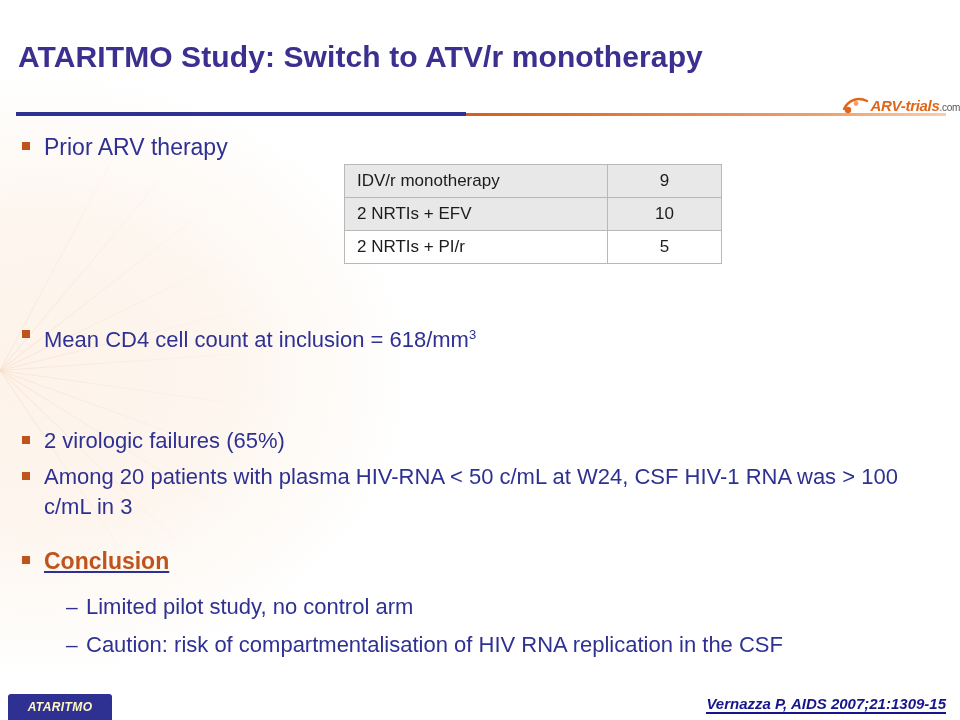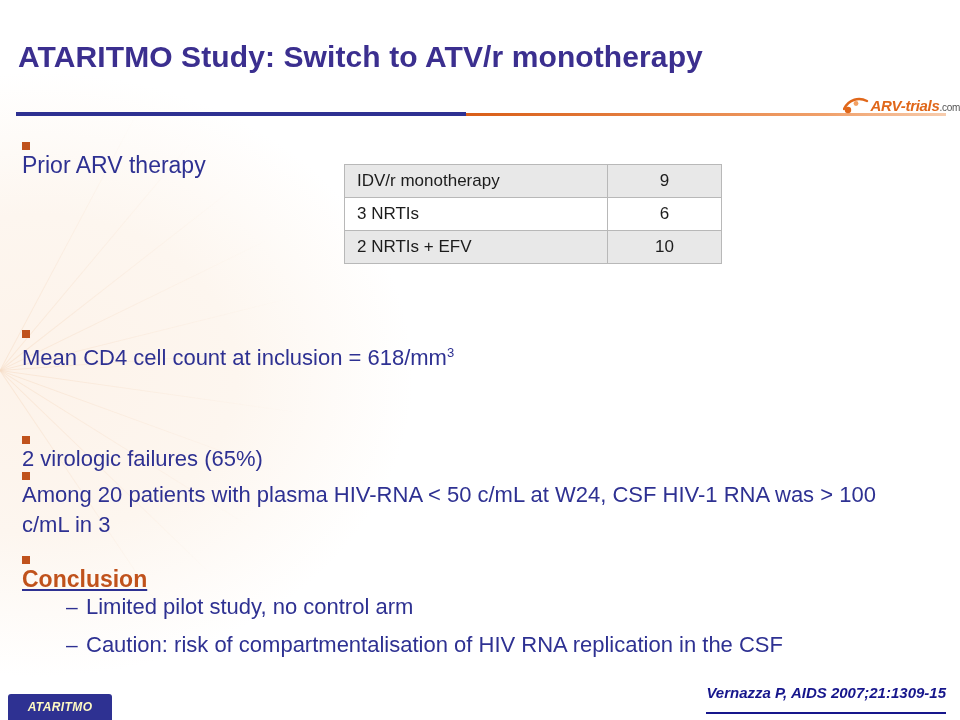"Prior ARV therapy" .lvl1 { flex-direction: column -> none }
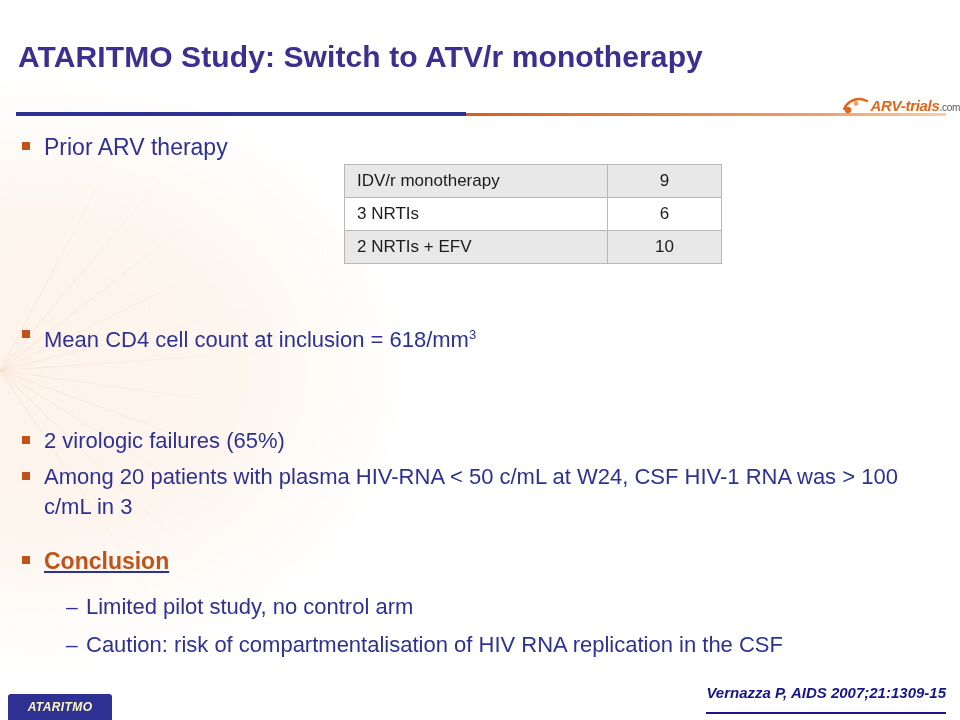"3 NRTIs" tr.plain { html: <tr> <td>3 NRTIs</td> <td>6</td> </tr> -> none }
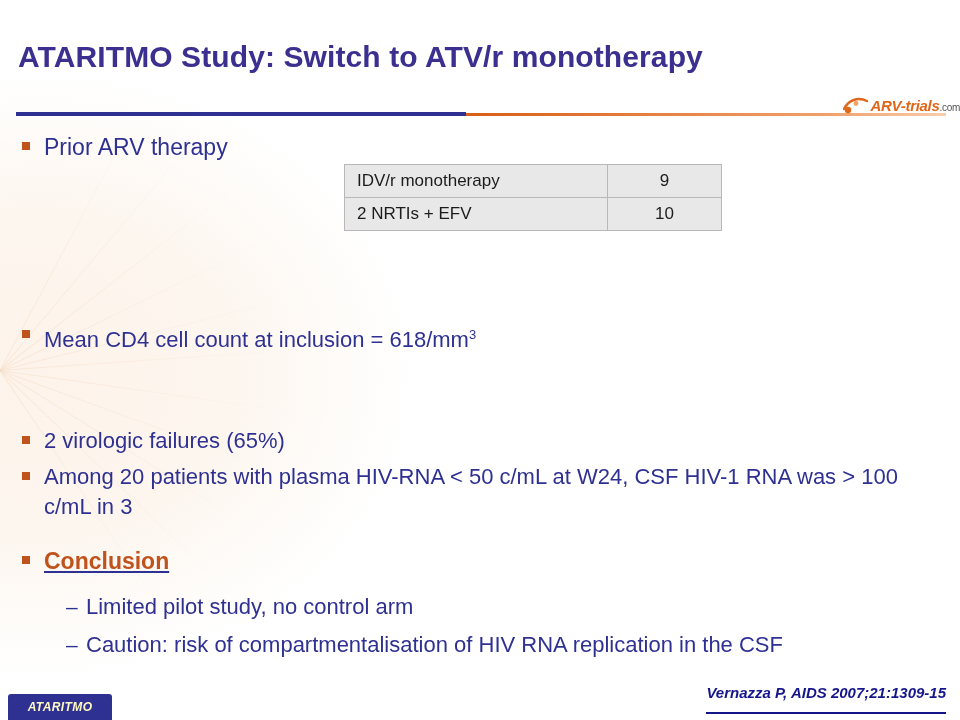"2 NRTIs + PI/r" tr.plain { html: none -> <tr> <td>2 NRTIs + PI/r</td> <td>5</td> </tr> }
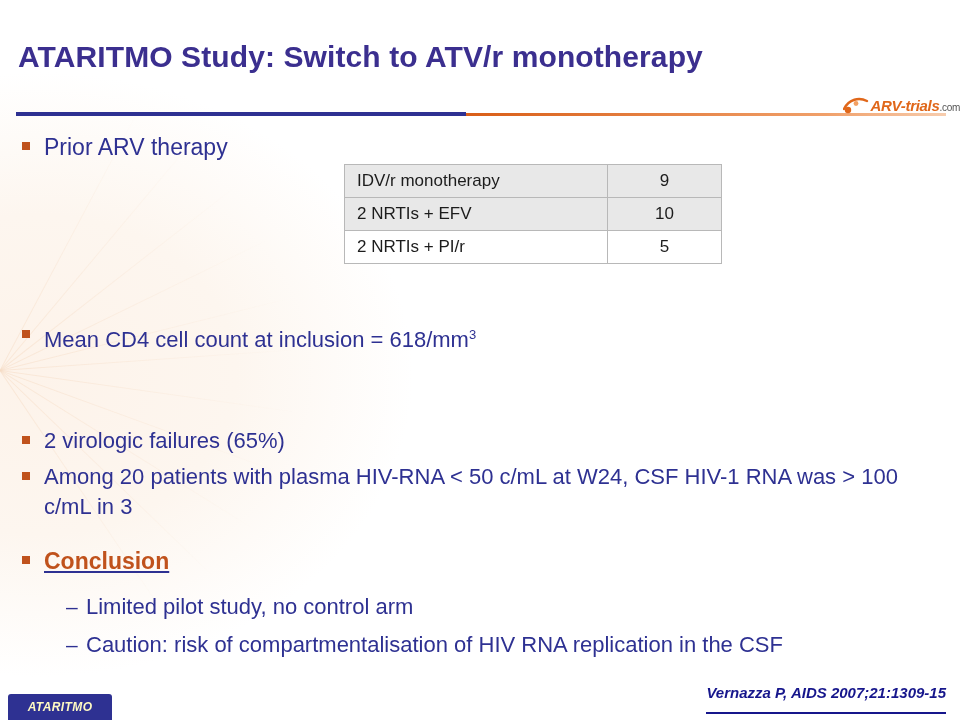"Vernazza P, AIDS 2007;21:1309-15" .ref { padding-bottom: 11px -> 0 }
